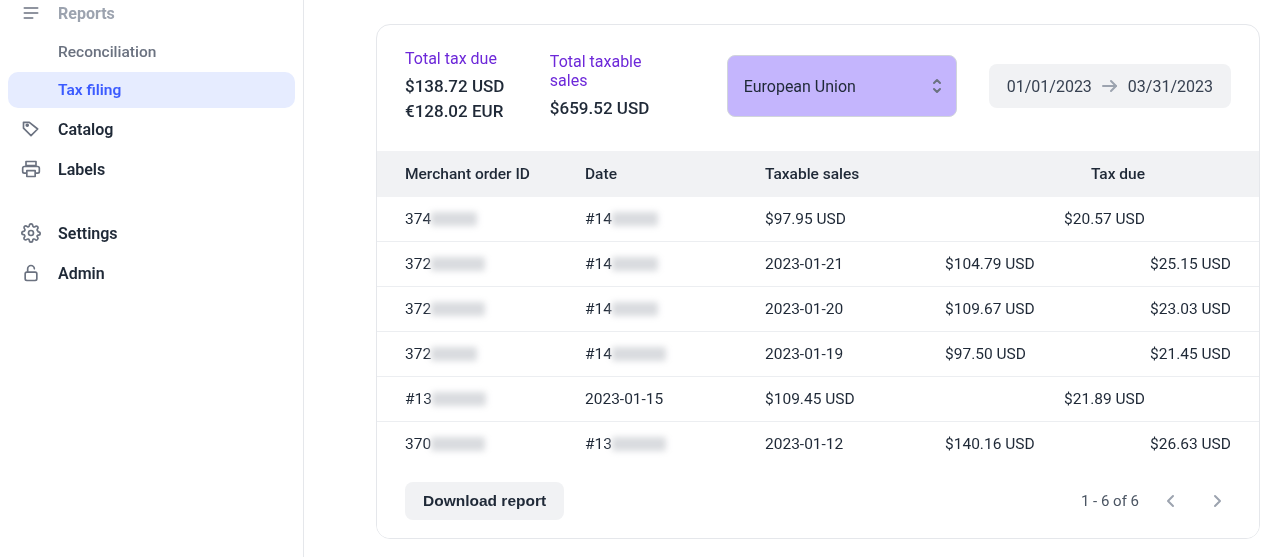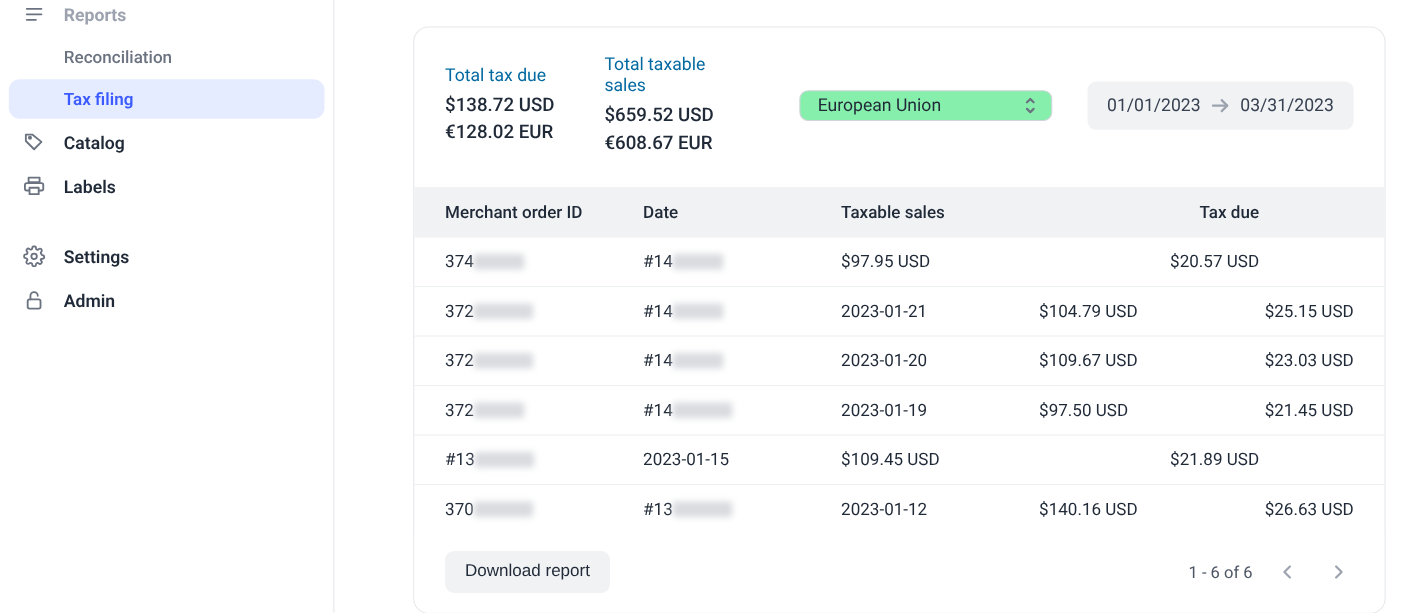"Total tax due" .summary-label { color: #0369a1 -> #6d28d9 }
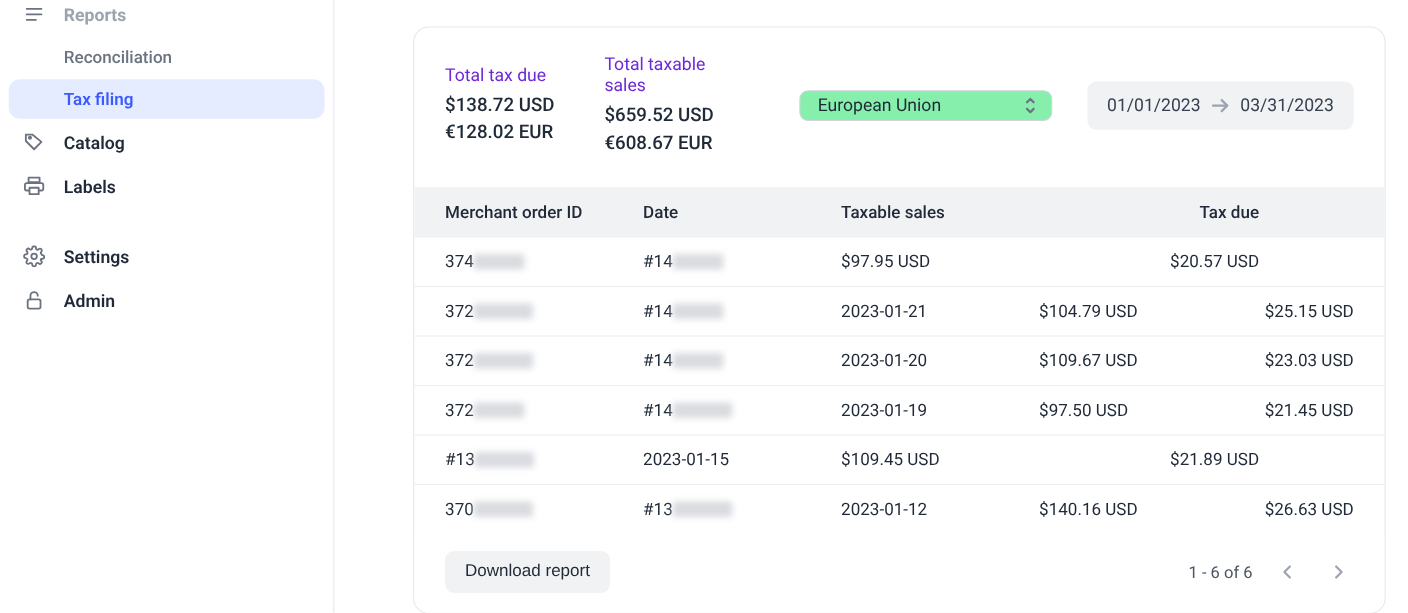"European Union" .region-select { background: #86efac -> #c4b5fd; height: 28px -> 62px }
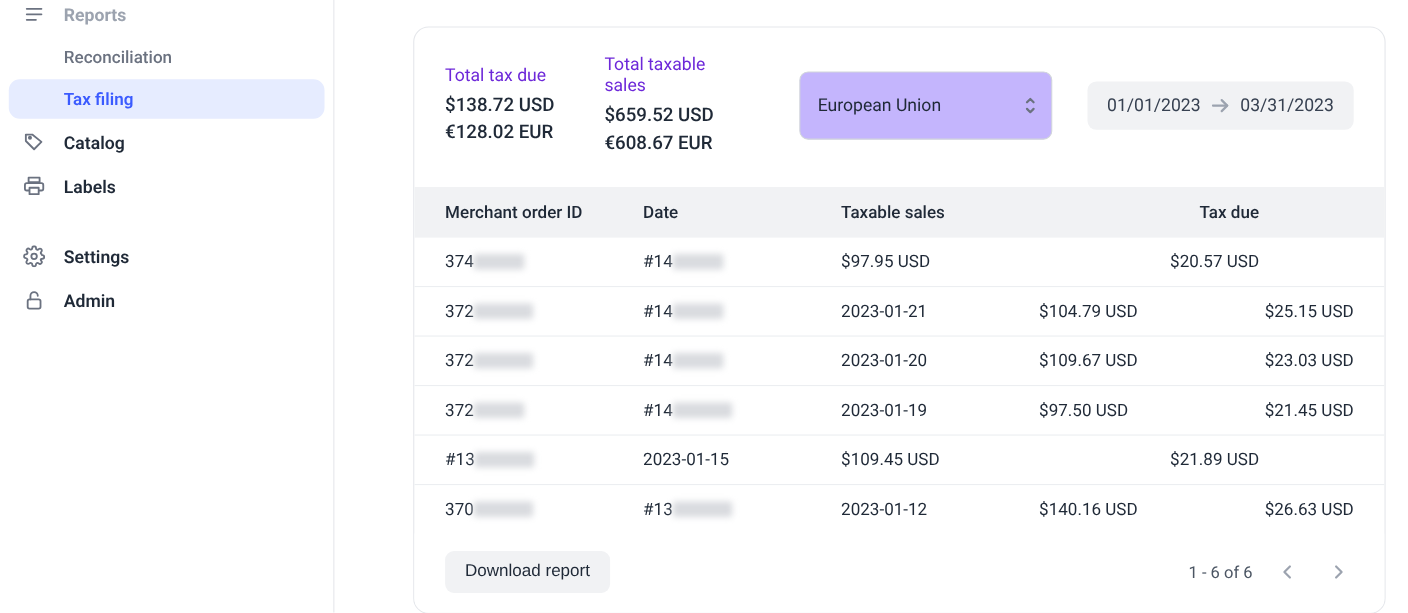"€608.67 EUR" div.summary-val { html: <div>€608.67 EUR</div> -> none }
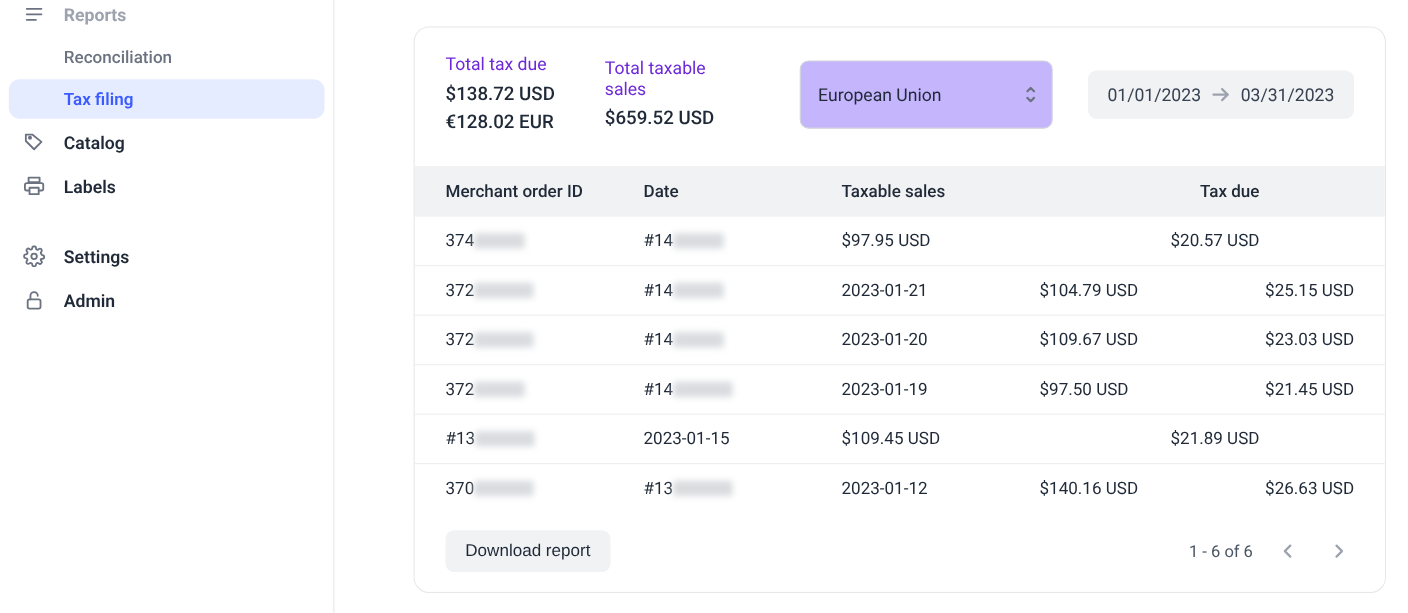"Download report" .download-btn { font-weight: 400 -> 700 }
